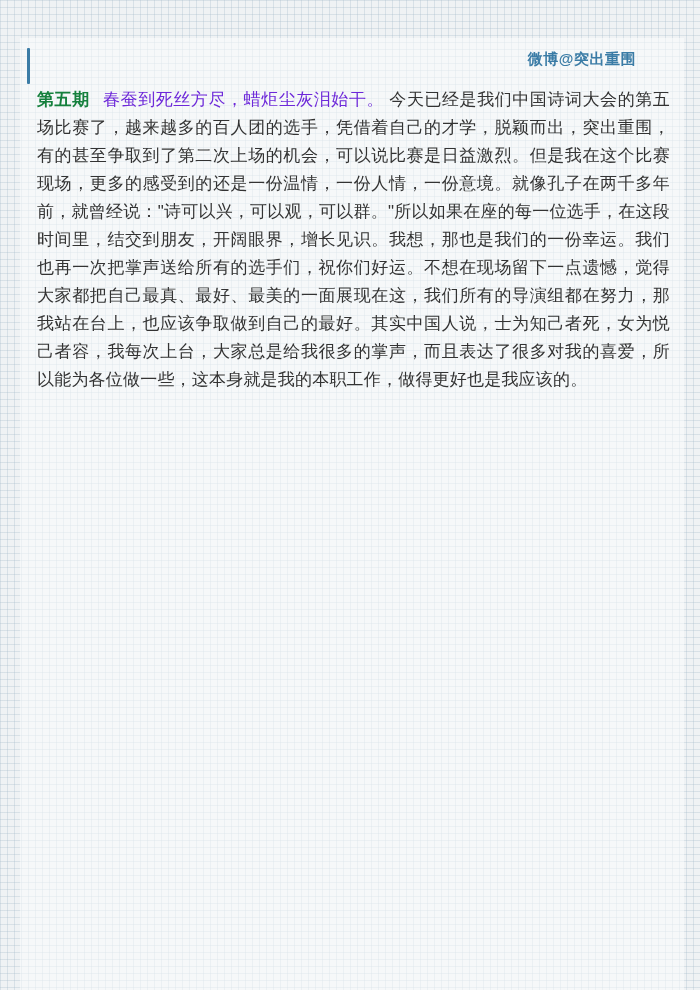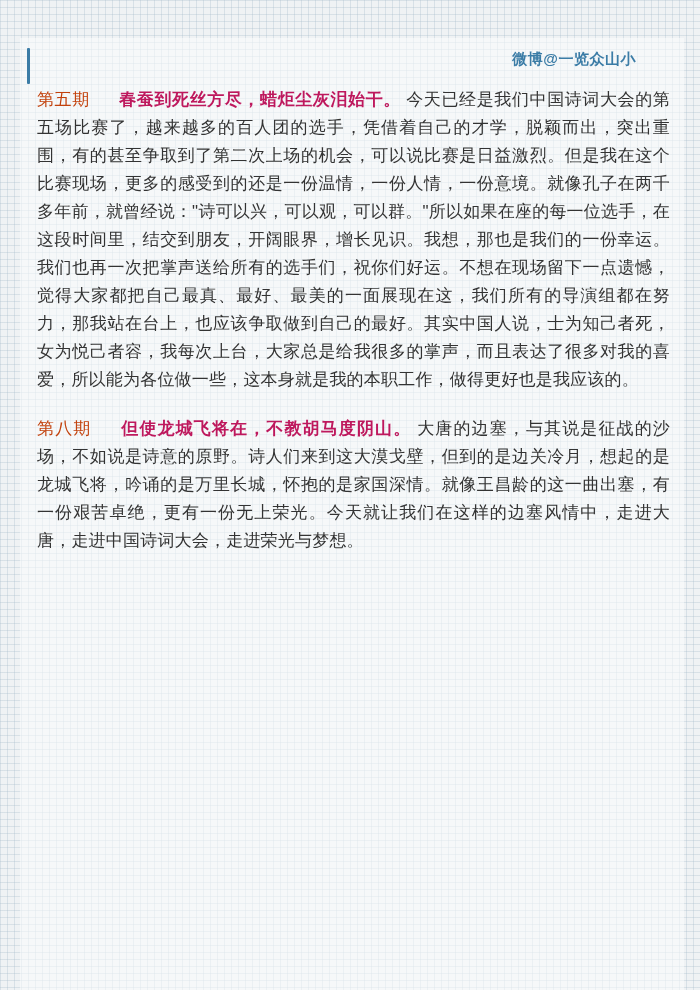"微博@一览众山小" div.watermark { text: @一览众山小 -> @突出重围 }
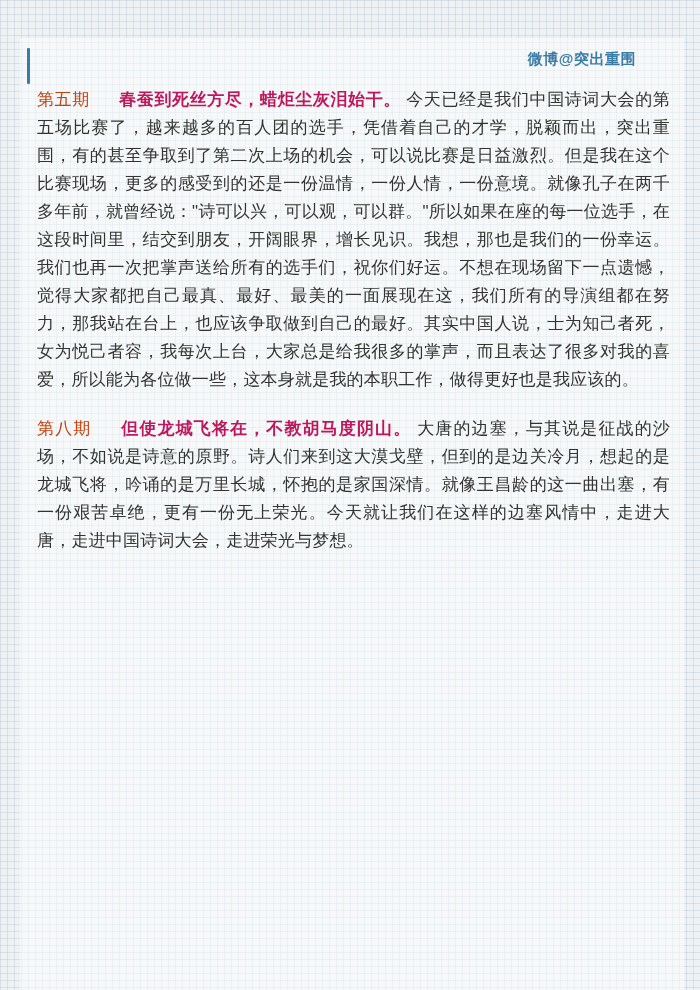"第五期" .para .label { color: #c2410c -> #15803d; font-weight: normal -> bold; margin-right: 24px -> 8px }
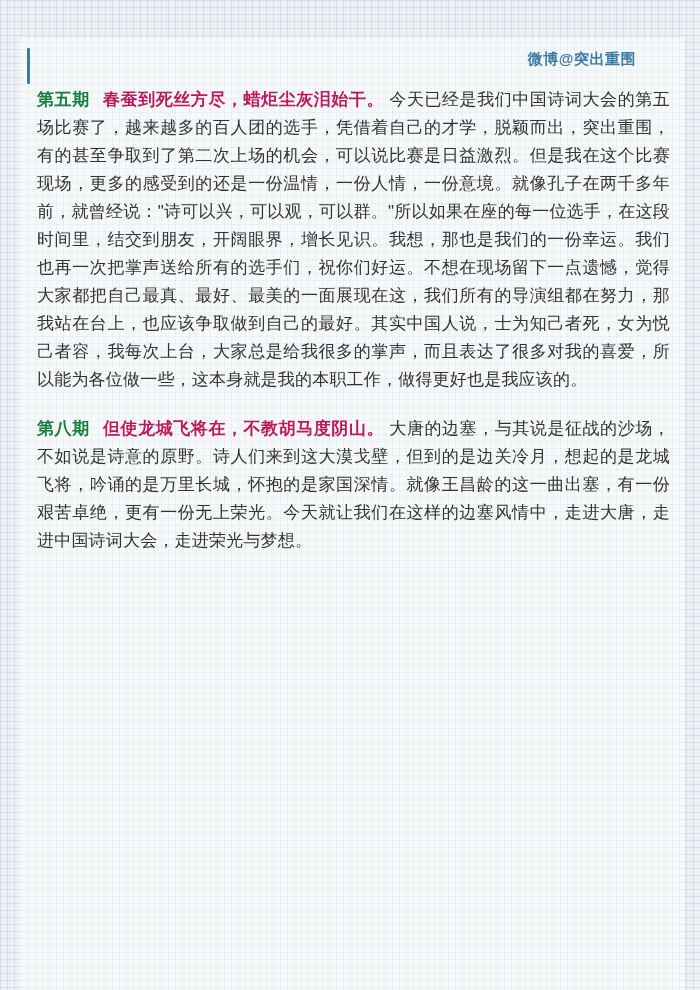"春蚕到死丝方尽，蜡炬尘灰泪始干。" .para .quote { color: #be185d -> #6d28d9; font-weight: bold -> normal }
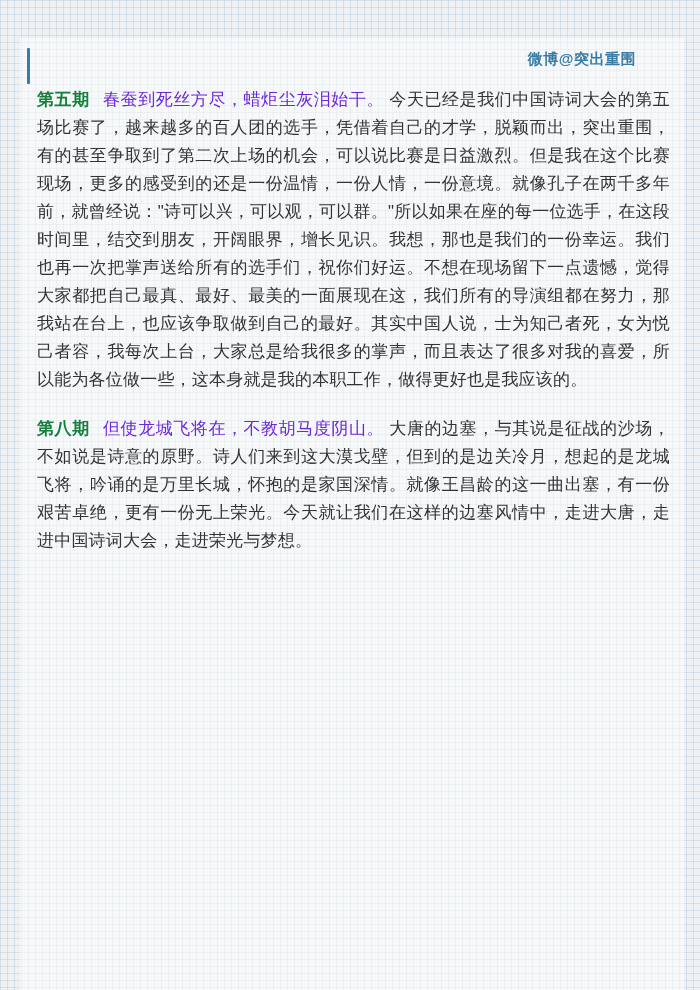"第八期 但使龙城飞将在，不教胡马度阴山。" p.para { html: <p> <span>第八期</span> <span>但使龙城飞将在，不教胡马度阴山。</span> <span>大唐的边塞，与其说是征战的沙场，不如说是诗意的原野。诗人们来到这大漠戈壁，但到的是边关冷月，想起的是龙城飞将，吟诵的是万里长城，怀抱的是家国深情。就像王昌龄的这一曲出塞，有一份艰苦卓绝，更有一份无上荣光。今天就让我们在这样的边塞风情中，走进大唐，走进中国诗词大会，走进荣光与梦想。</span> </p> -> none }
